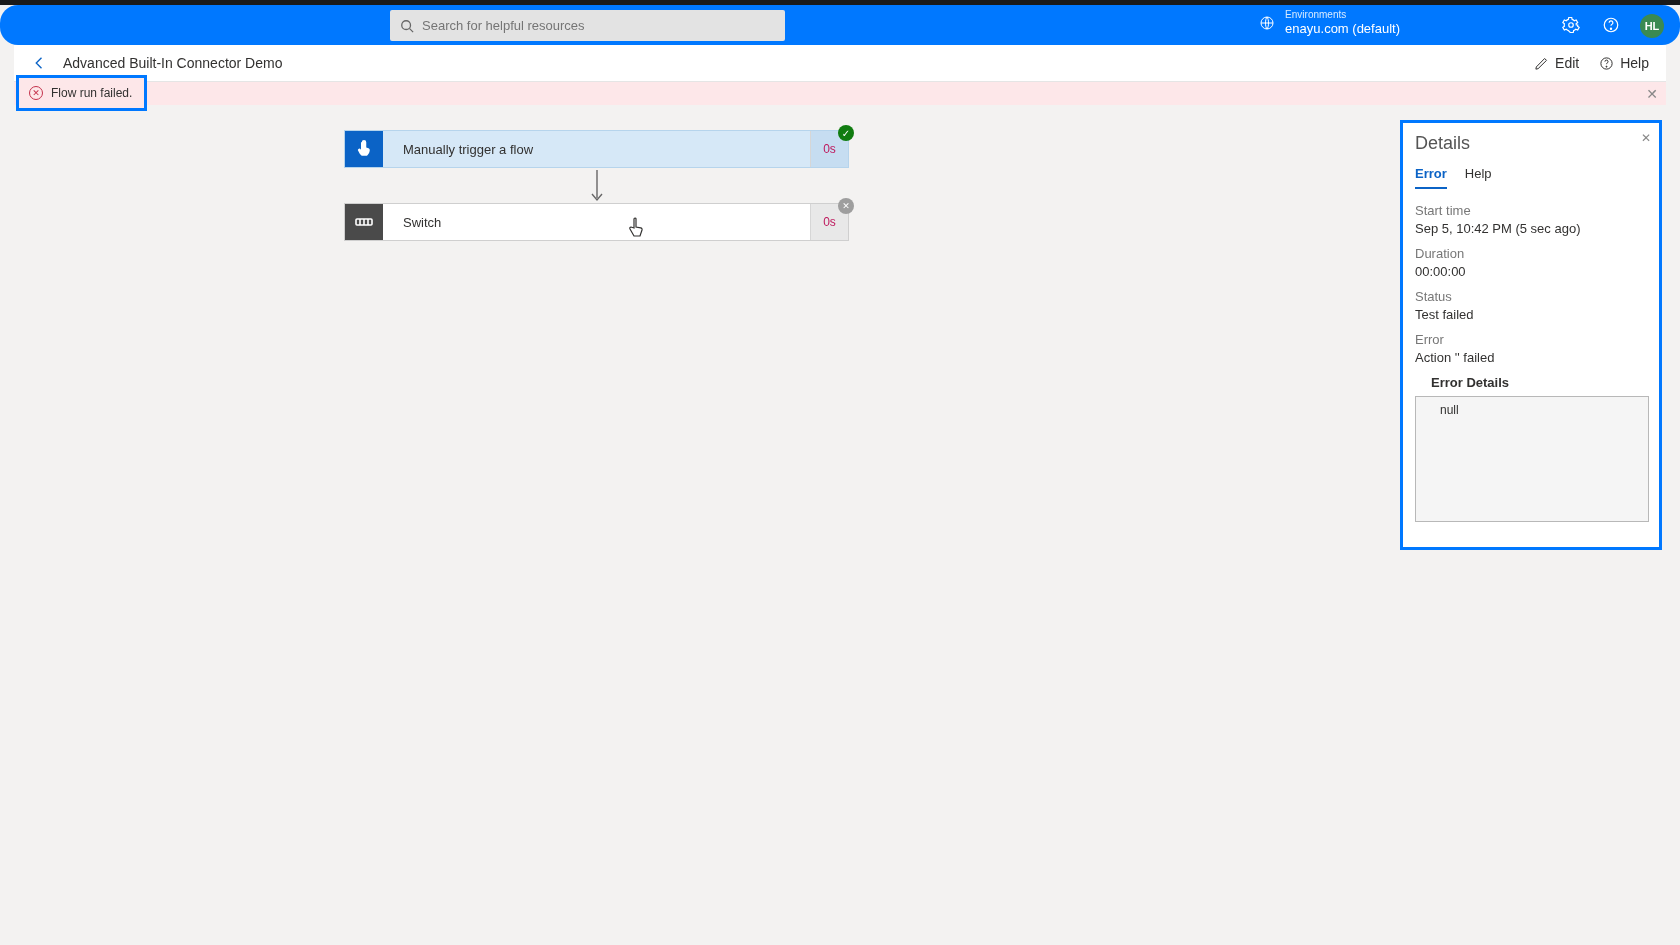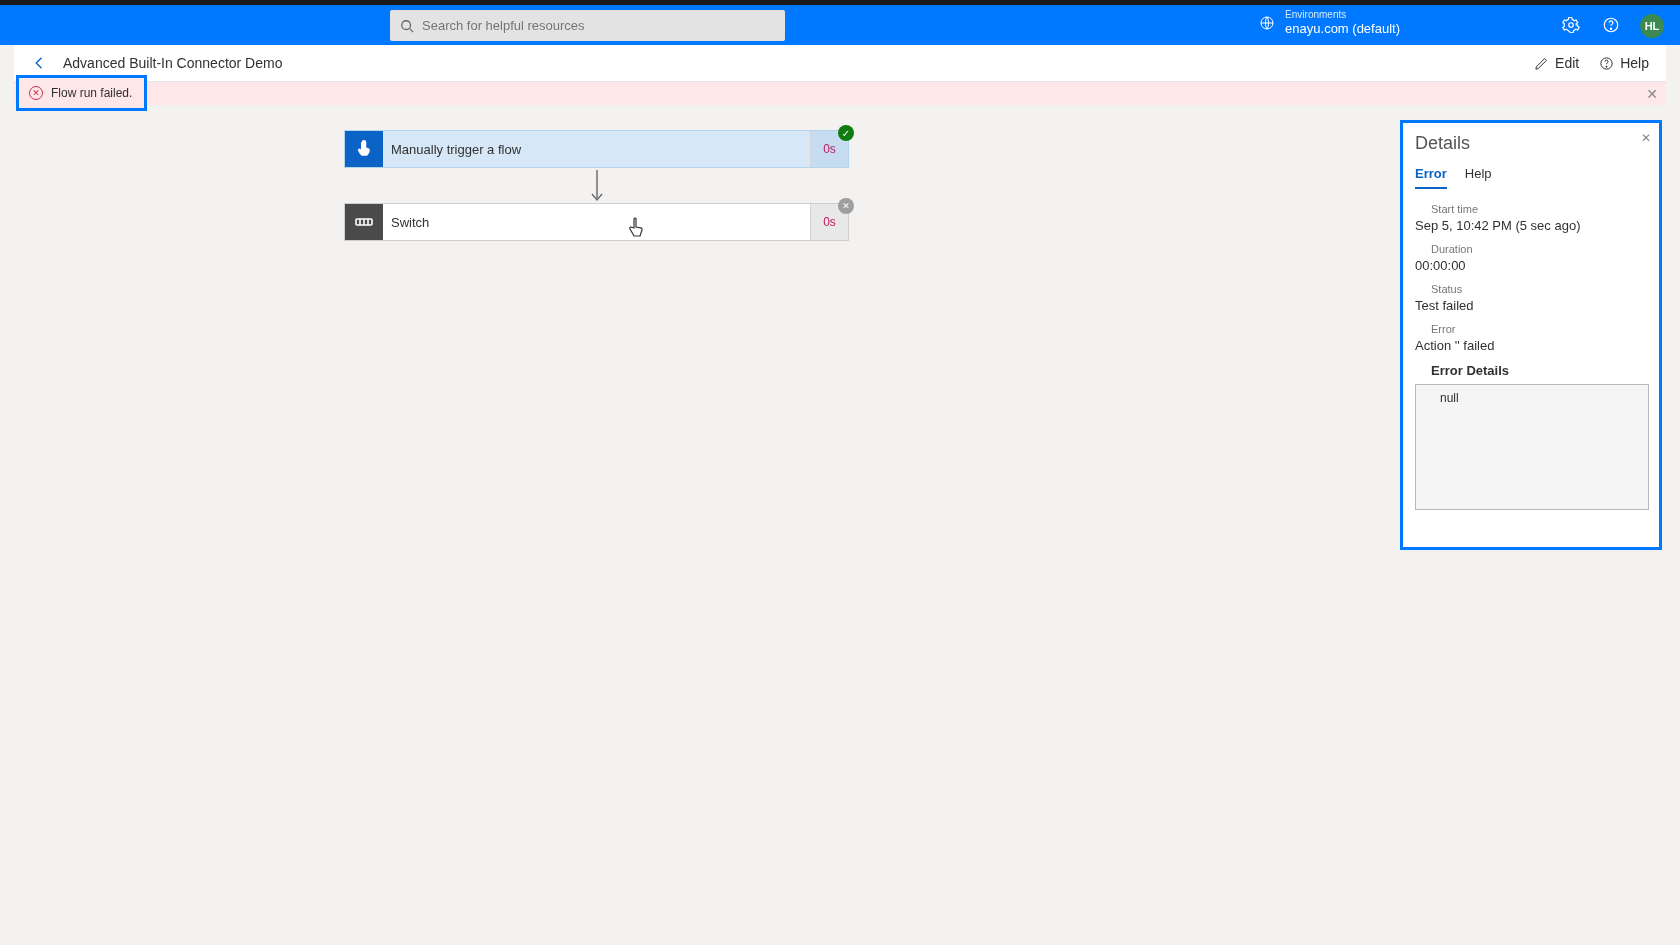"Search for helpful resources" .topbar { border-radius: none -> 18px }
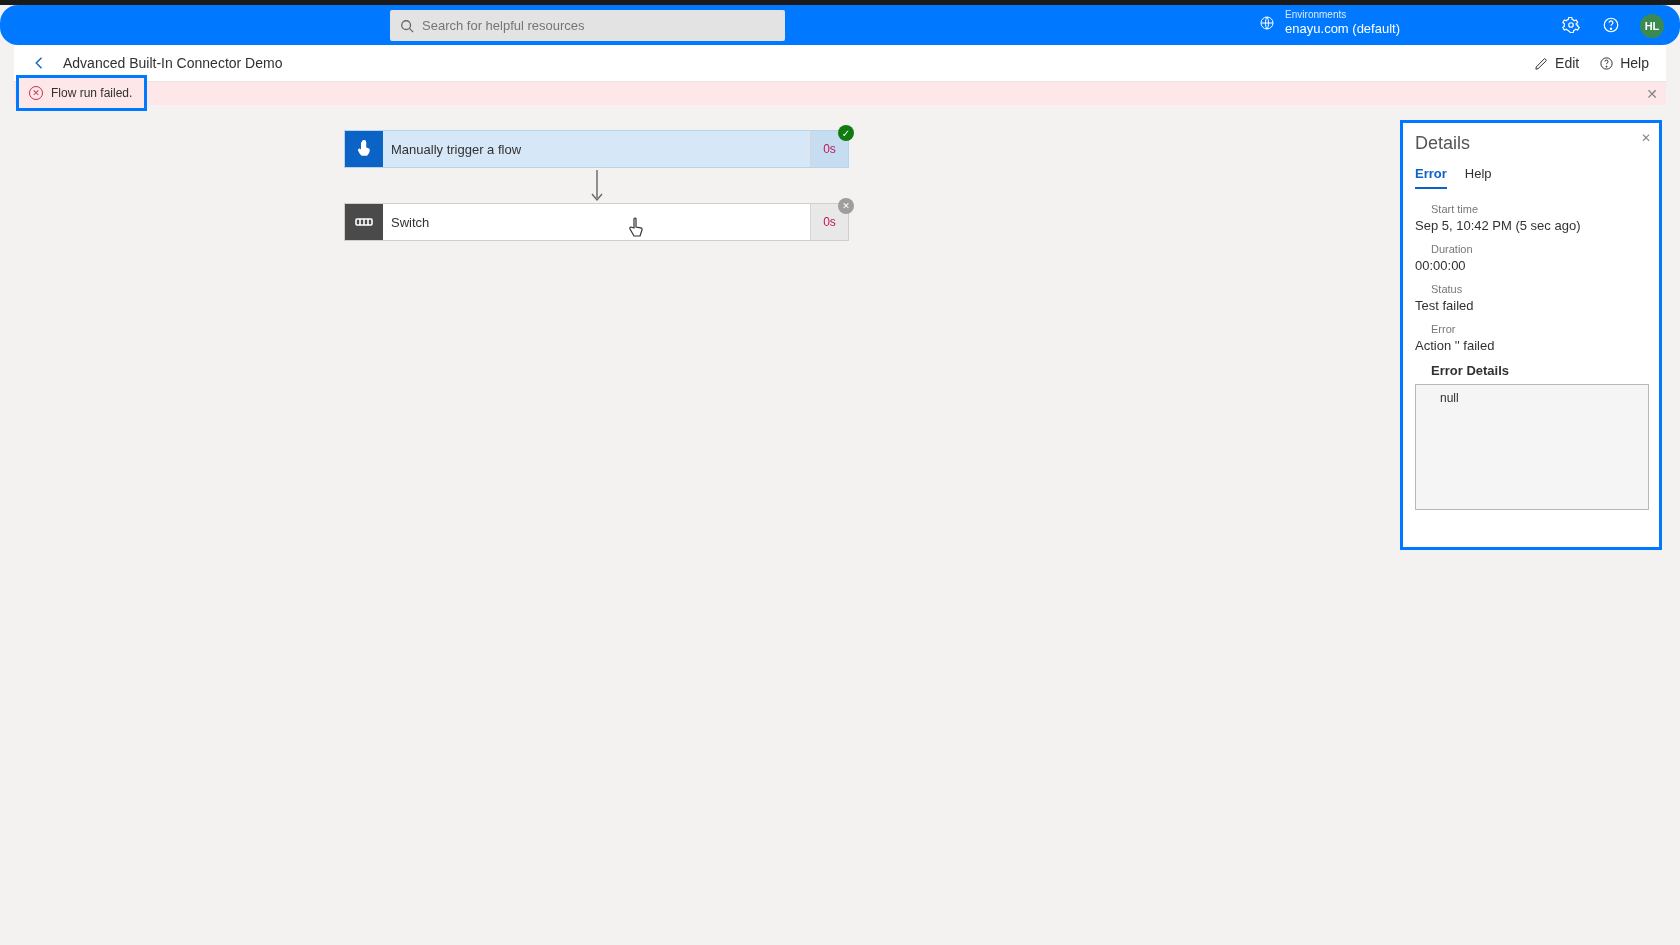"Manually trigger a flow" .card .label { padding-left: 8px -> 20px }
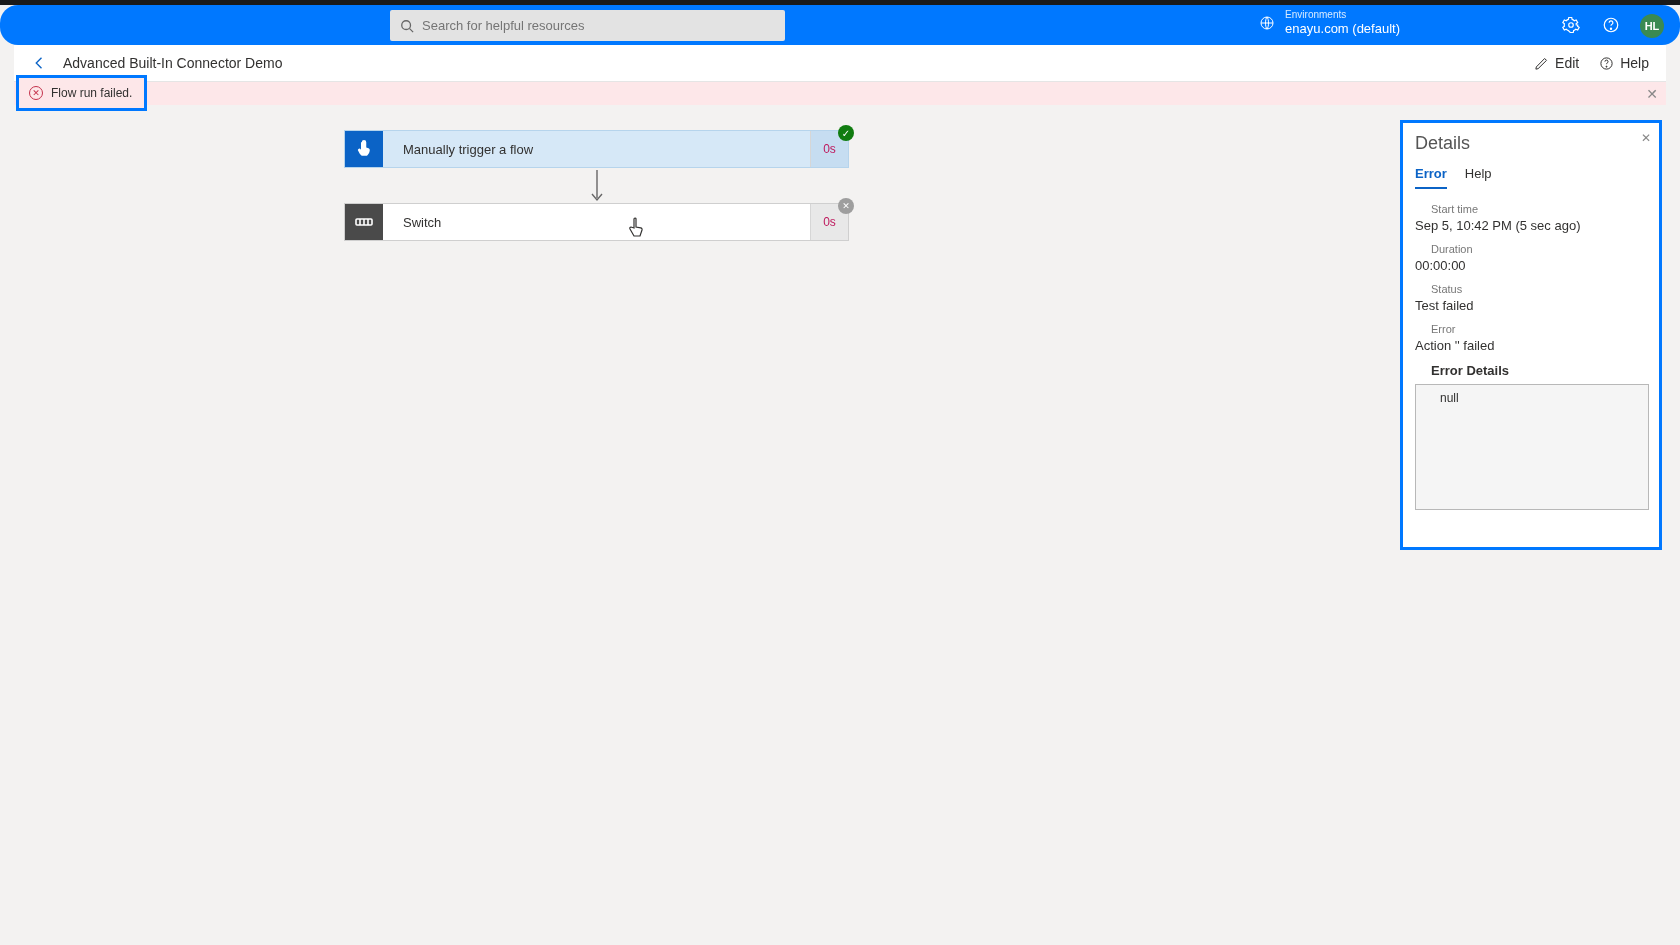"Start time" .details-panel .field .flabel { font-size: 11px -> 13px; margin-left: 16px -> none }
